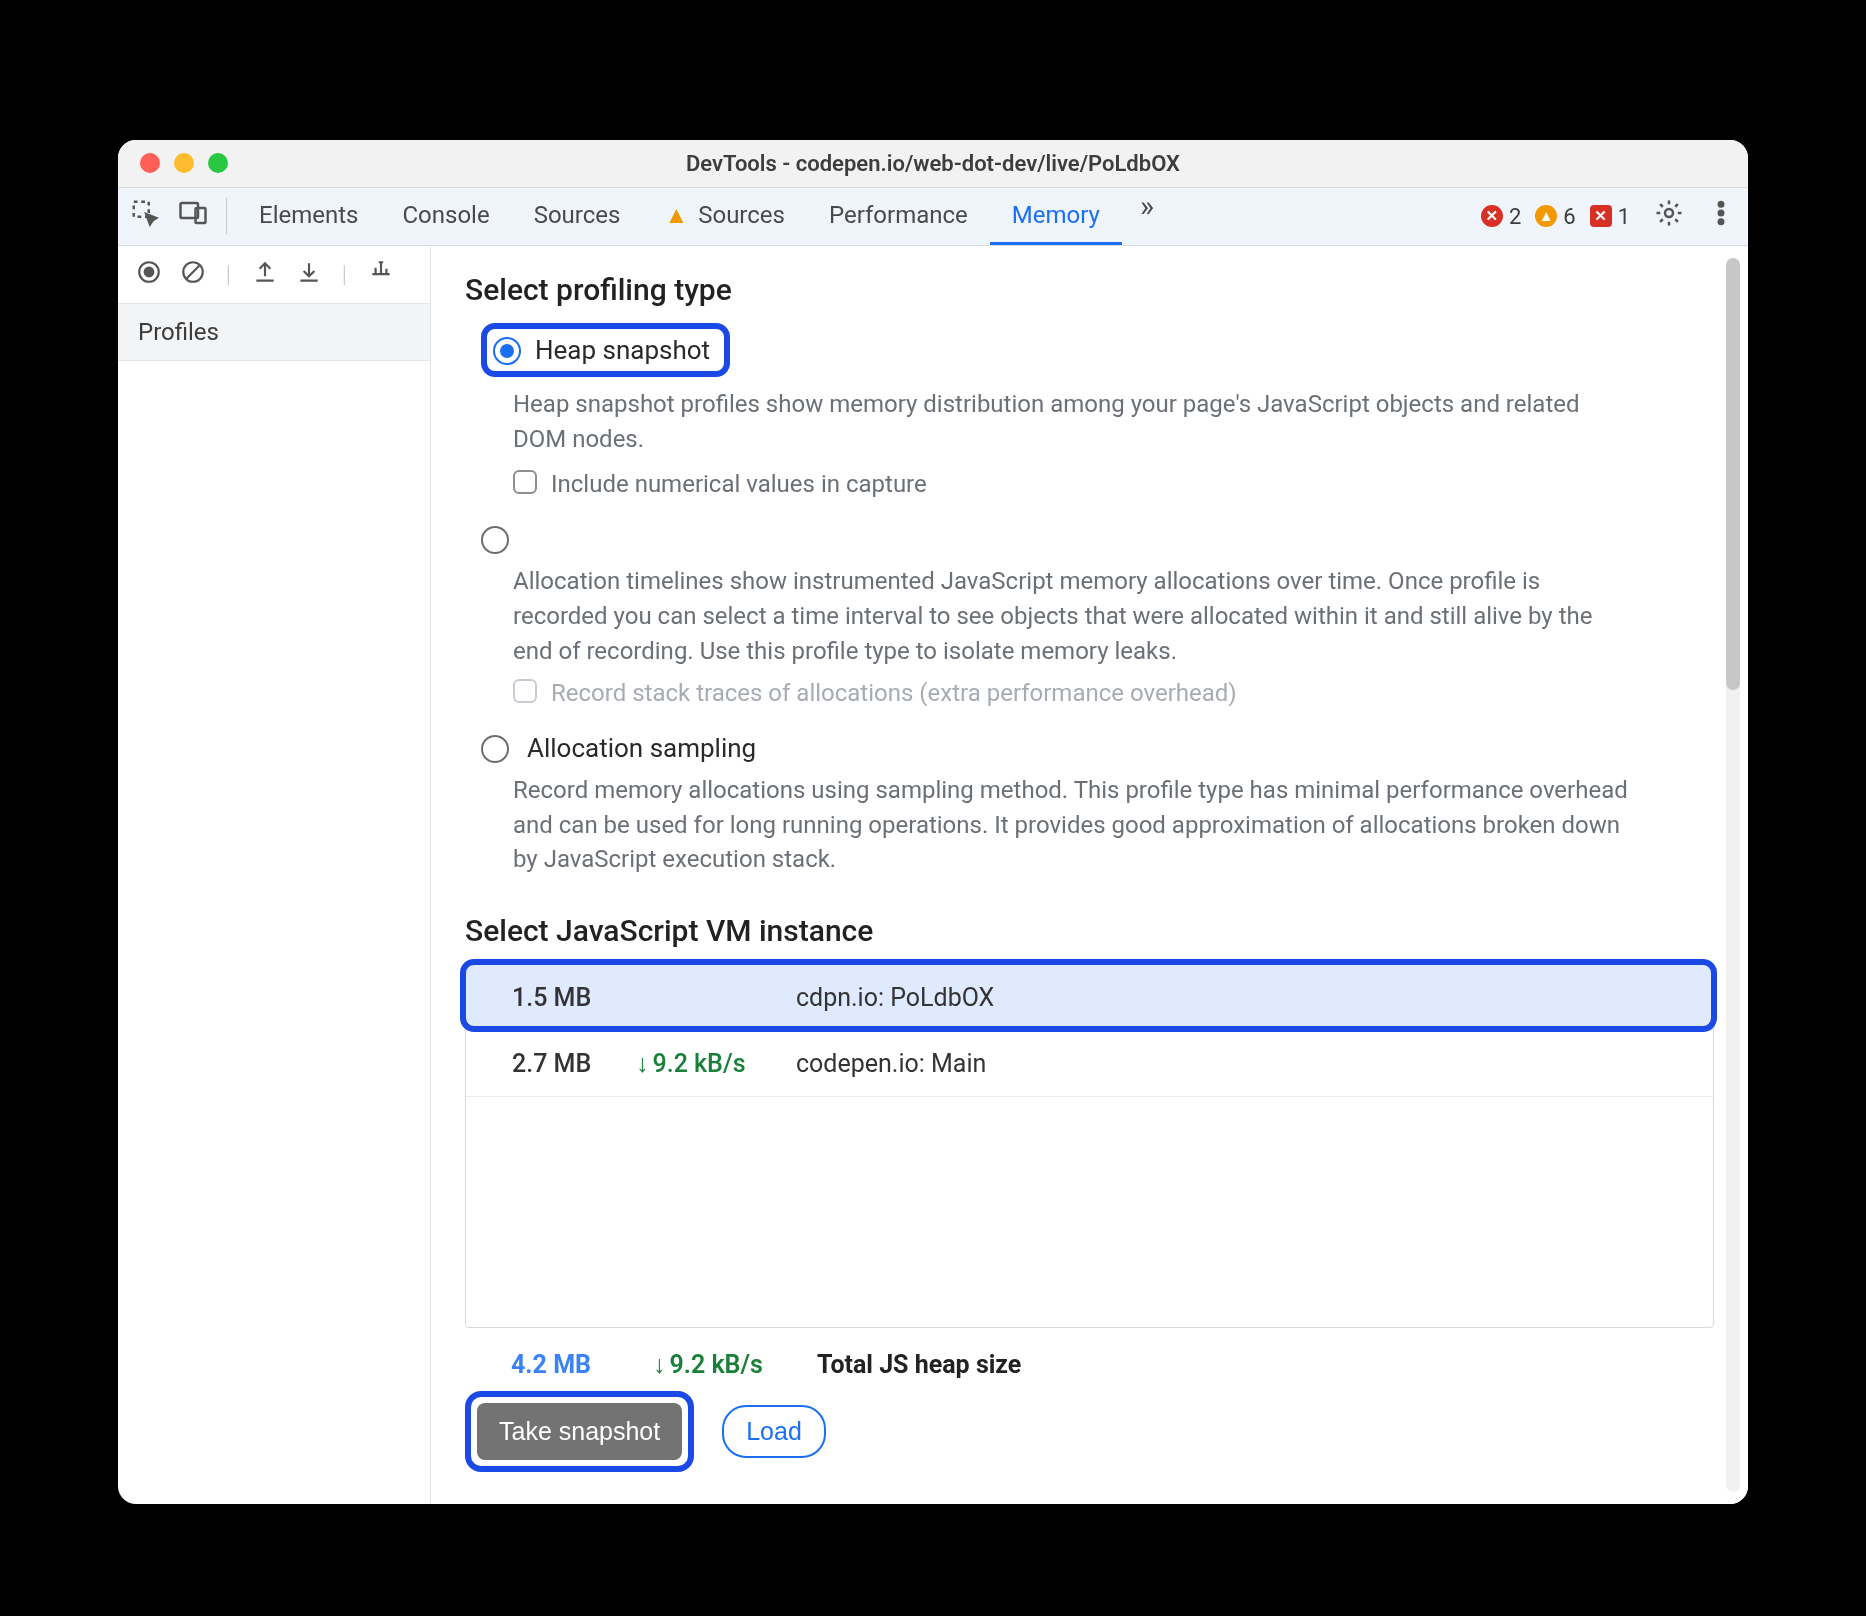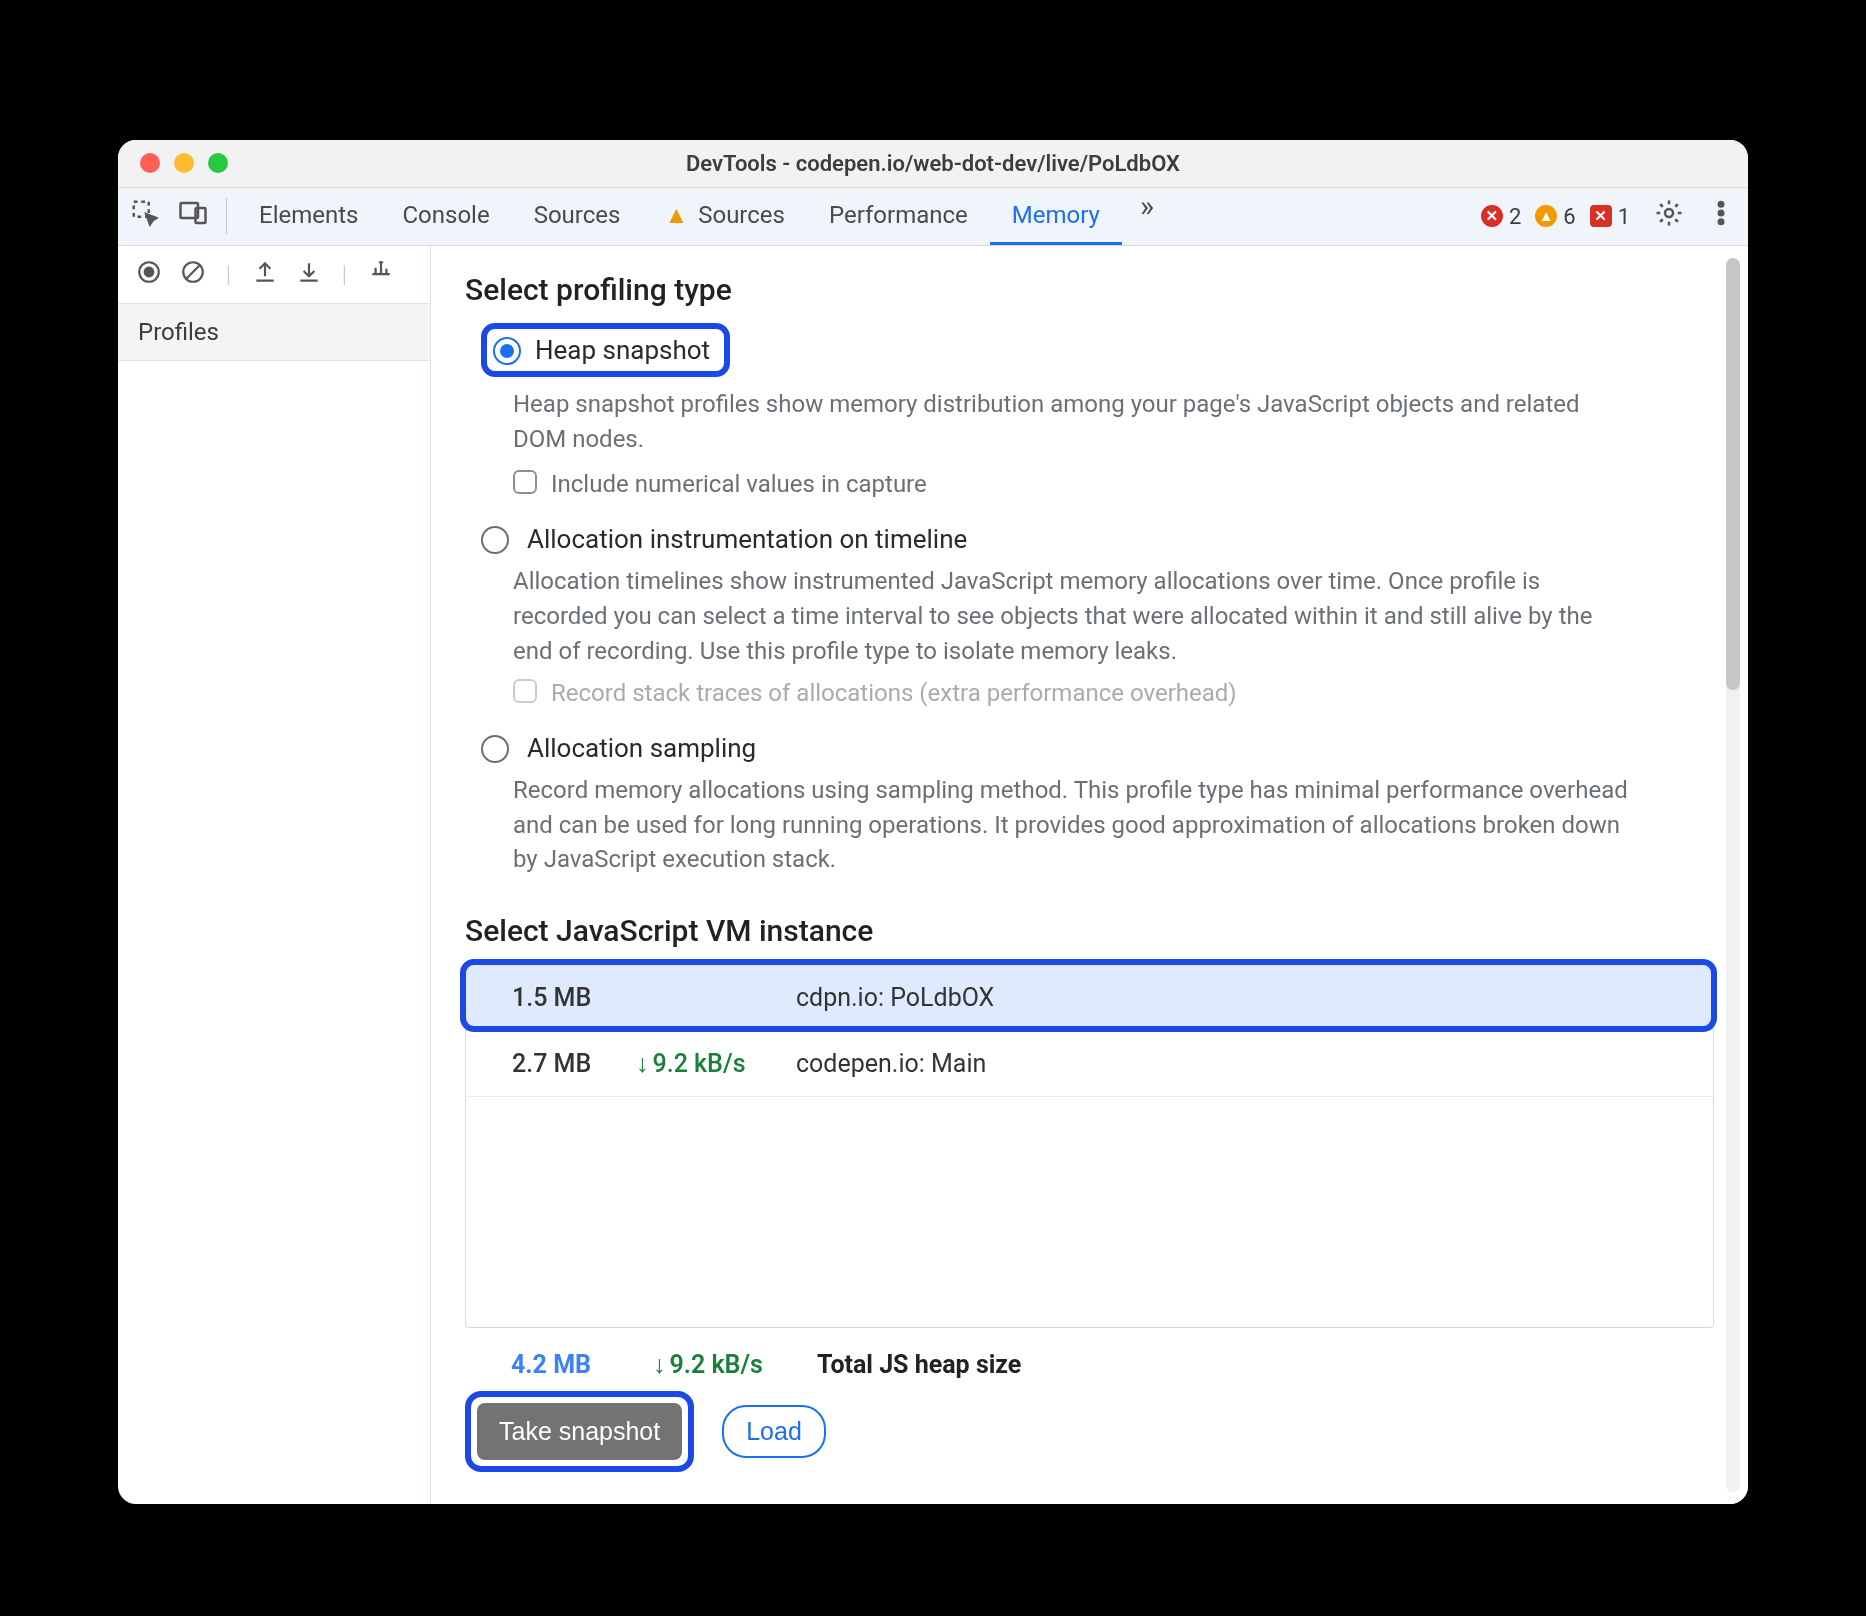"Allocation instrumentation on timeline" span.opt-label { html: <span>Allocation instrumentation on timeline</span> -> none }
